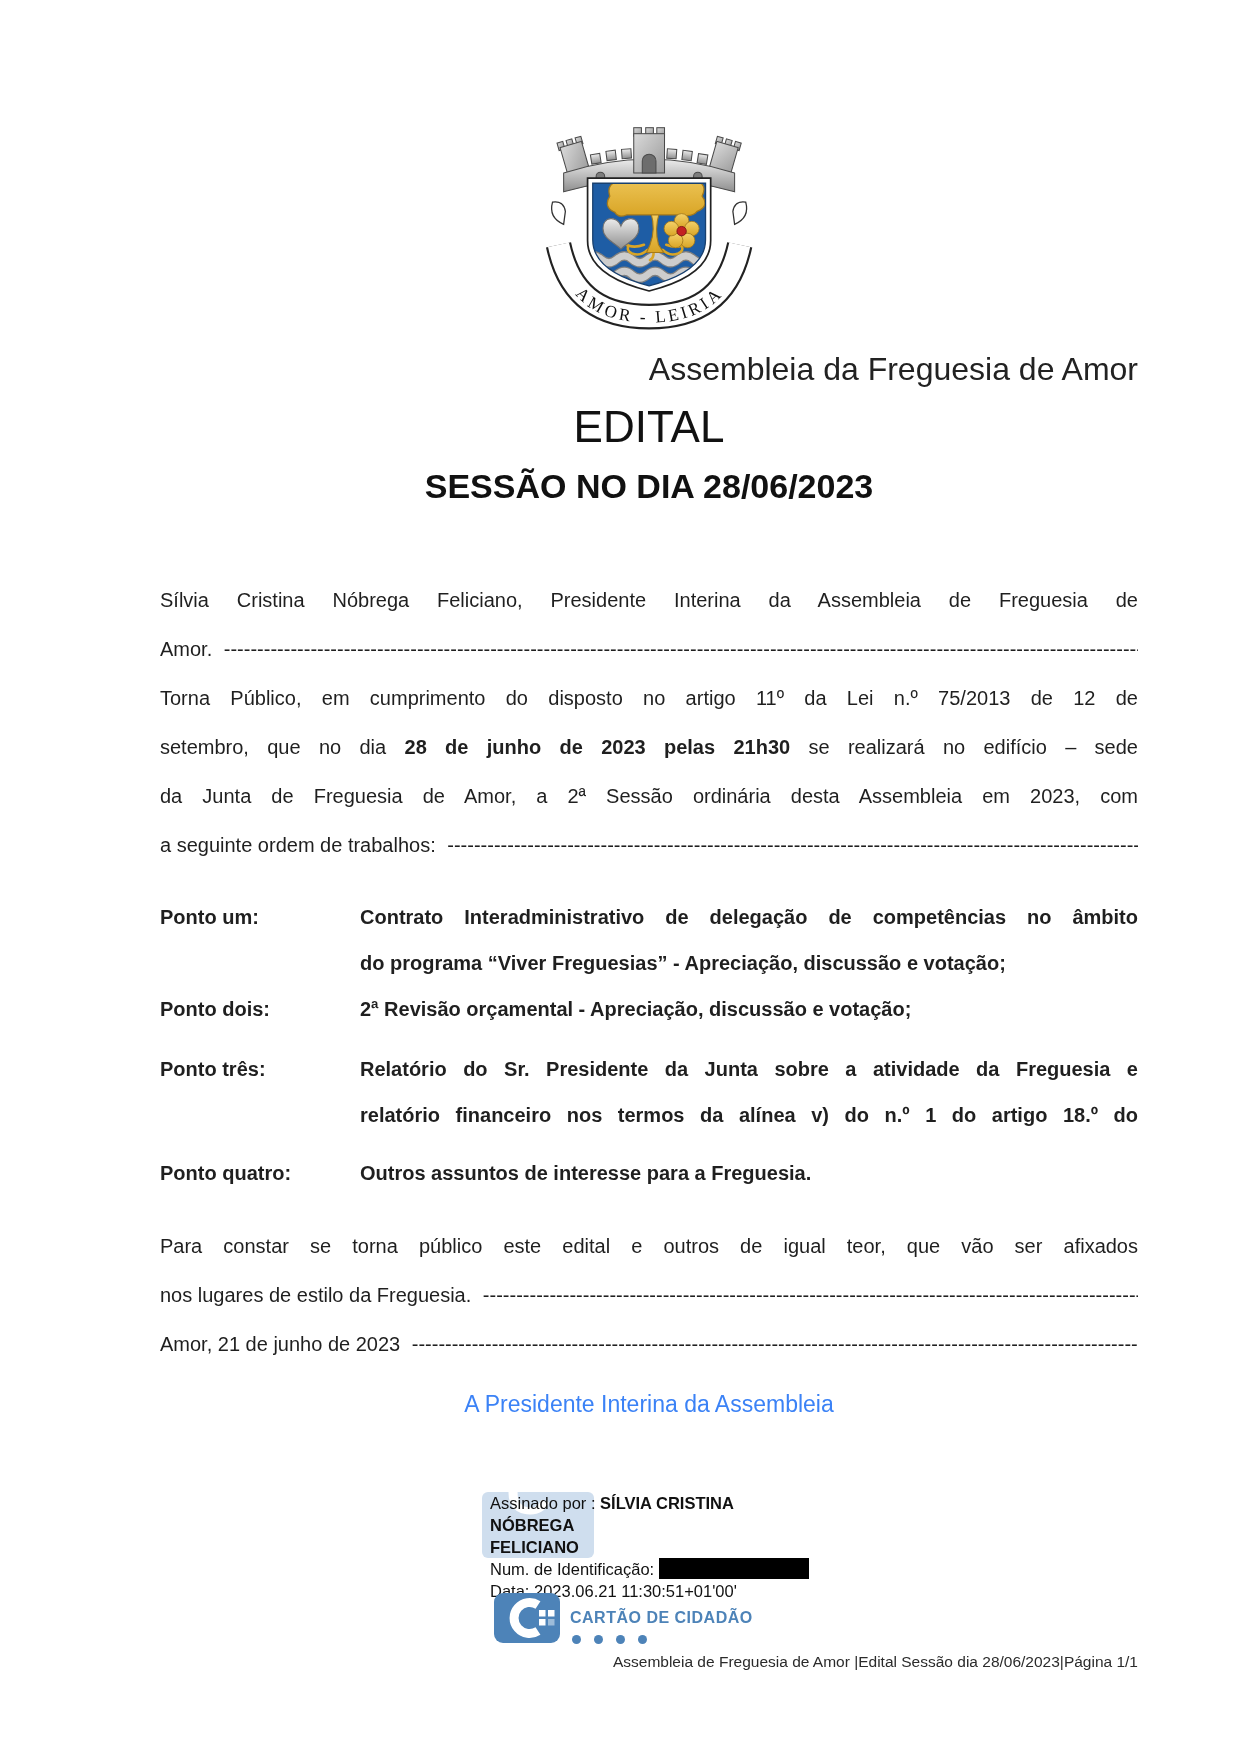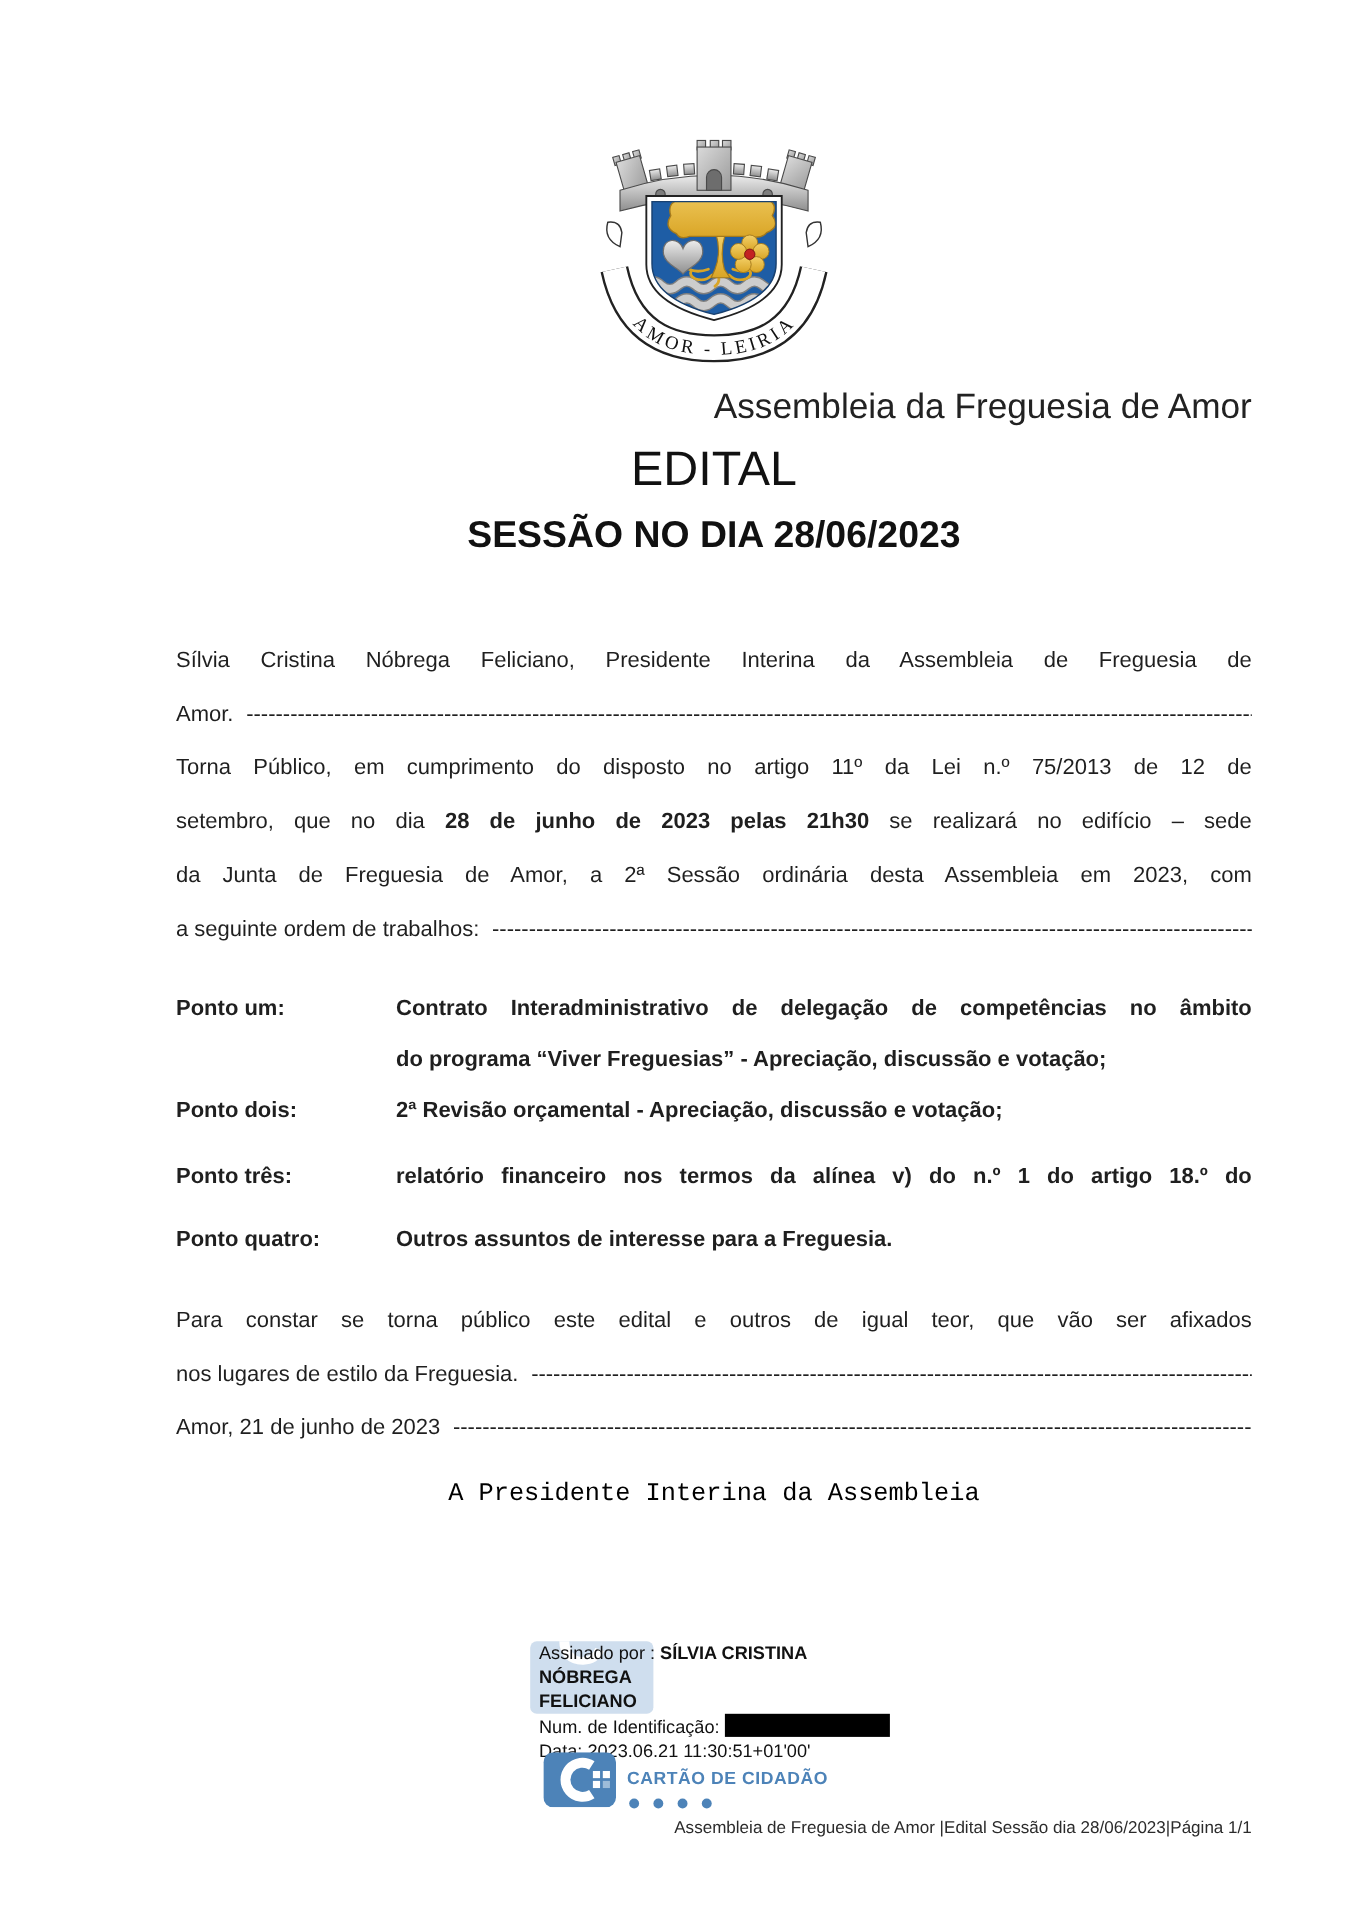"Relatório do Sr. Presidente da" div.pline { html: none -> <div>Relatório do Sr. Presidente da Junta sobre a atividade da Freguesia e</div> }
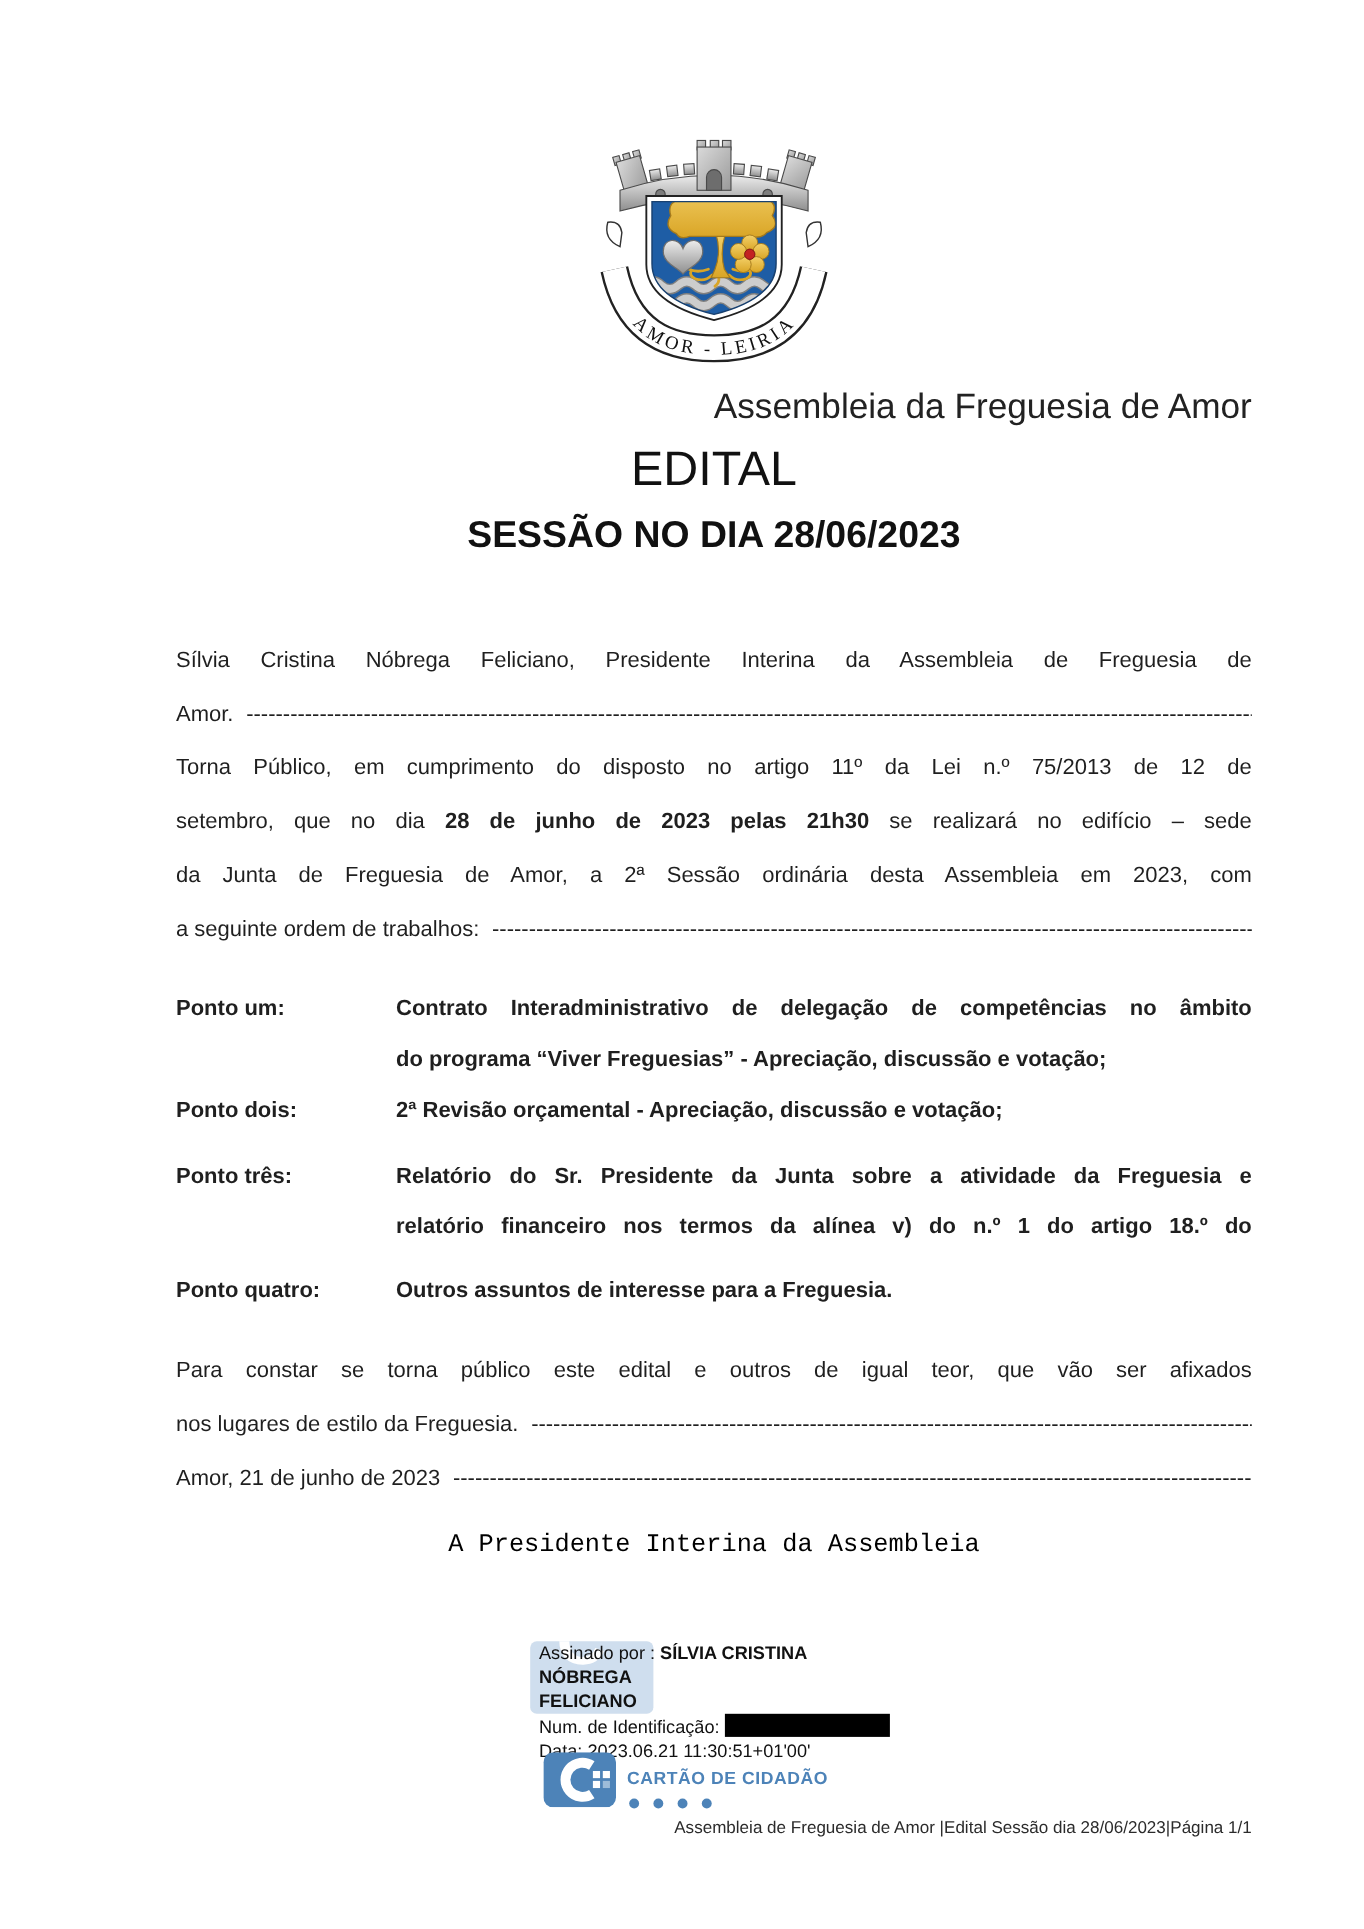"A Presidente Interina da Assembleia" .role-line { color: #000000 -> #3b82f6; font-family: Liberation Mono, monospace -> none }
